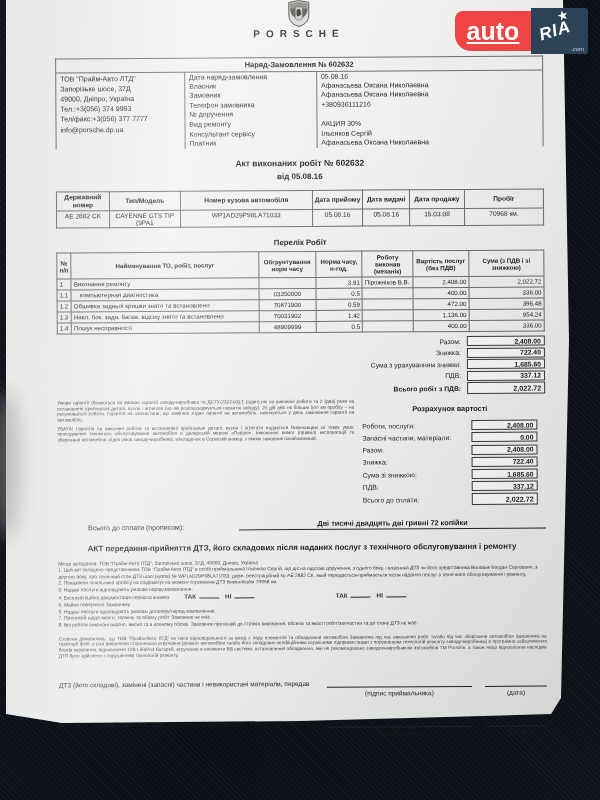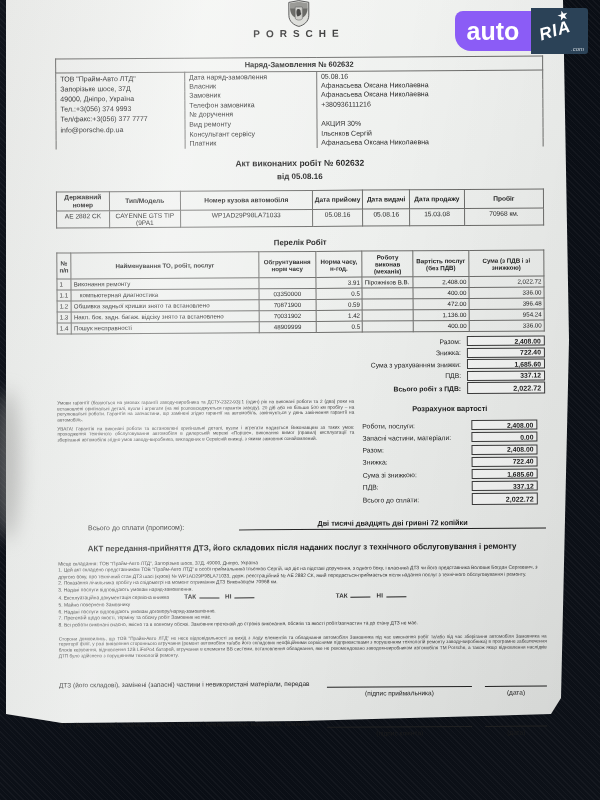"auto" div.wm-auto { background: #8b5cf6 -> #ef4444; text-decoration: none -> underline }
